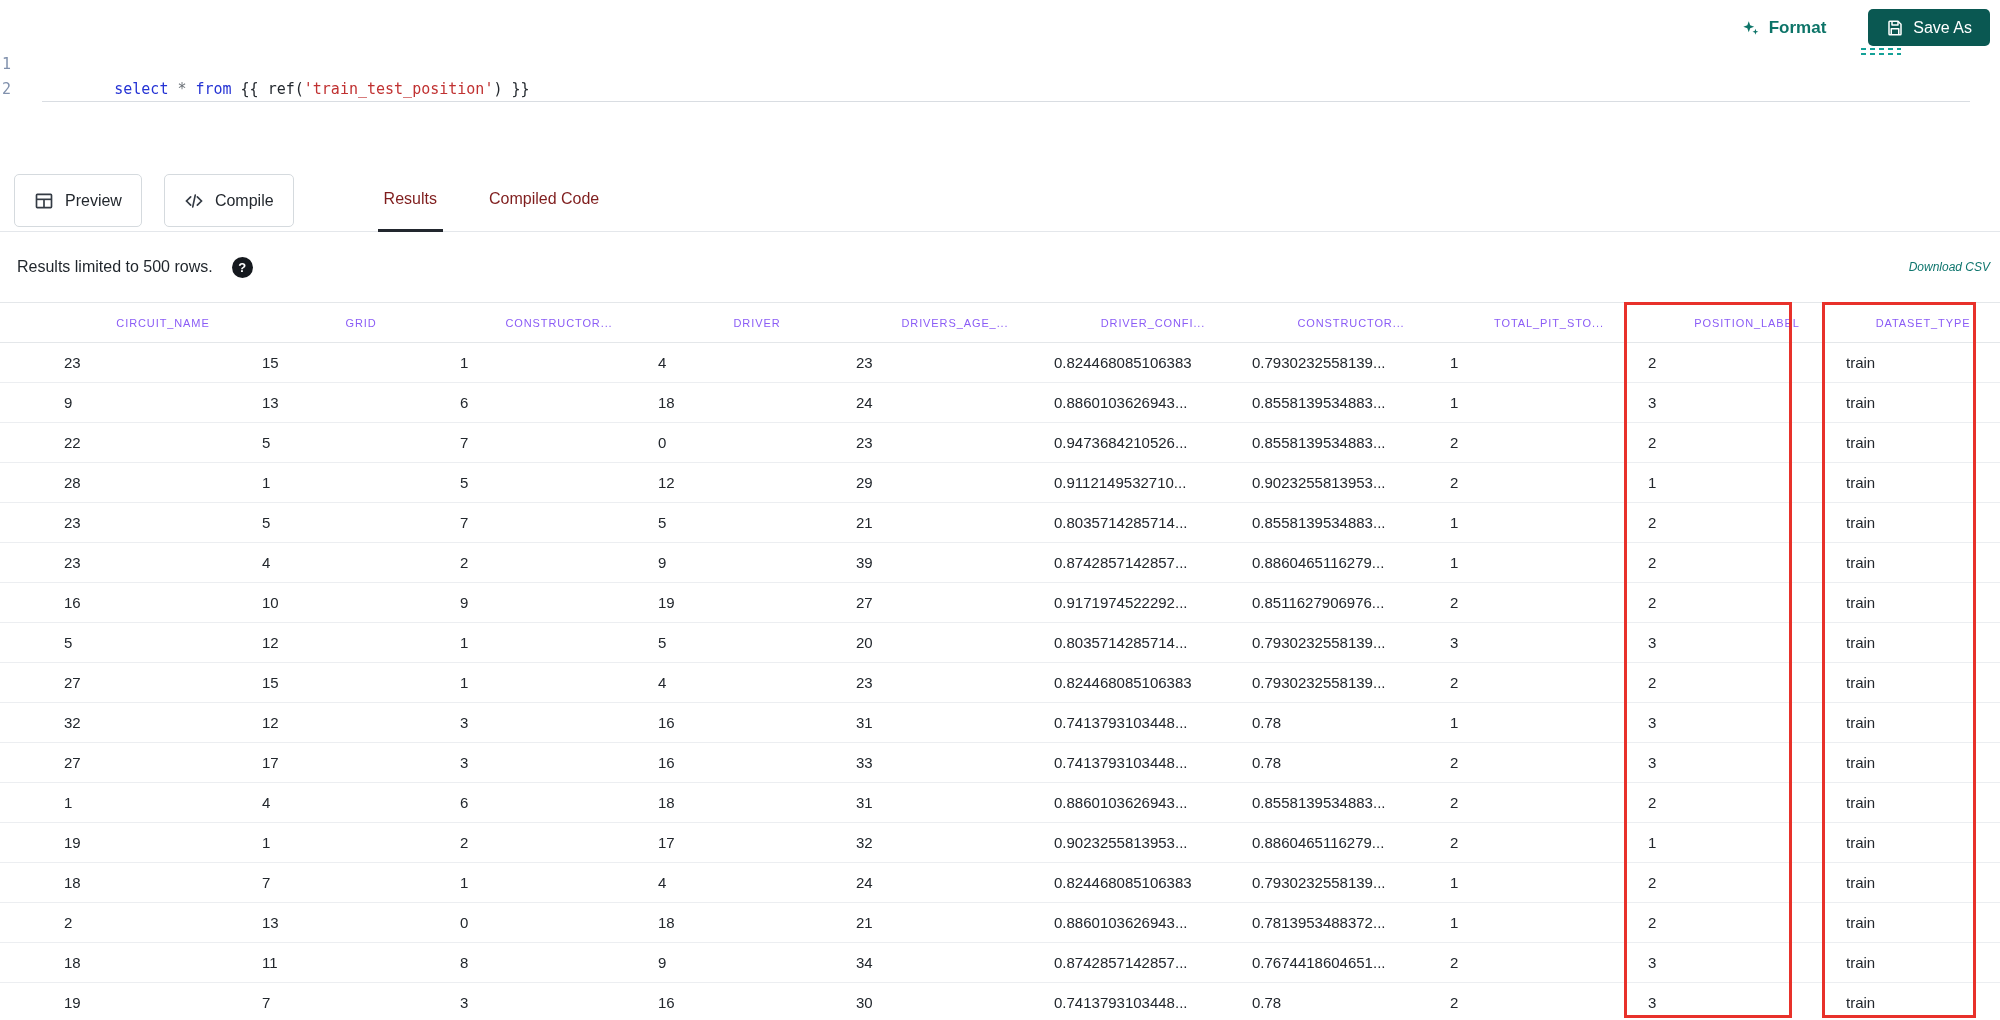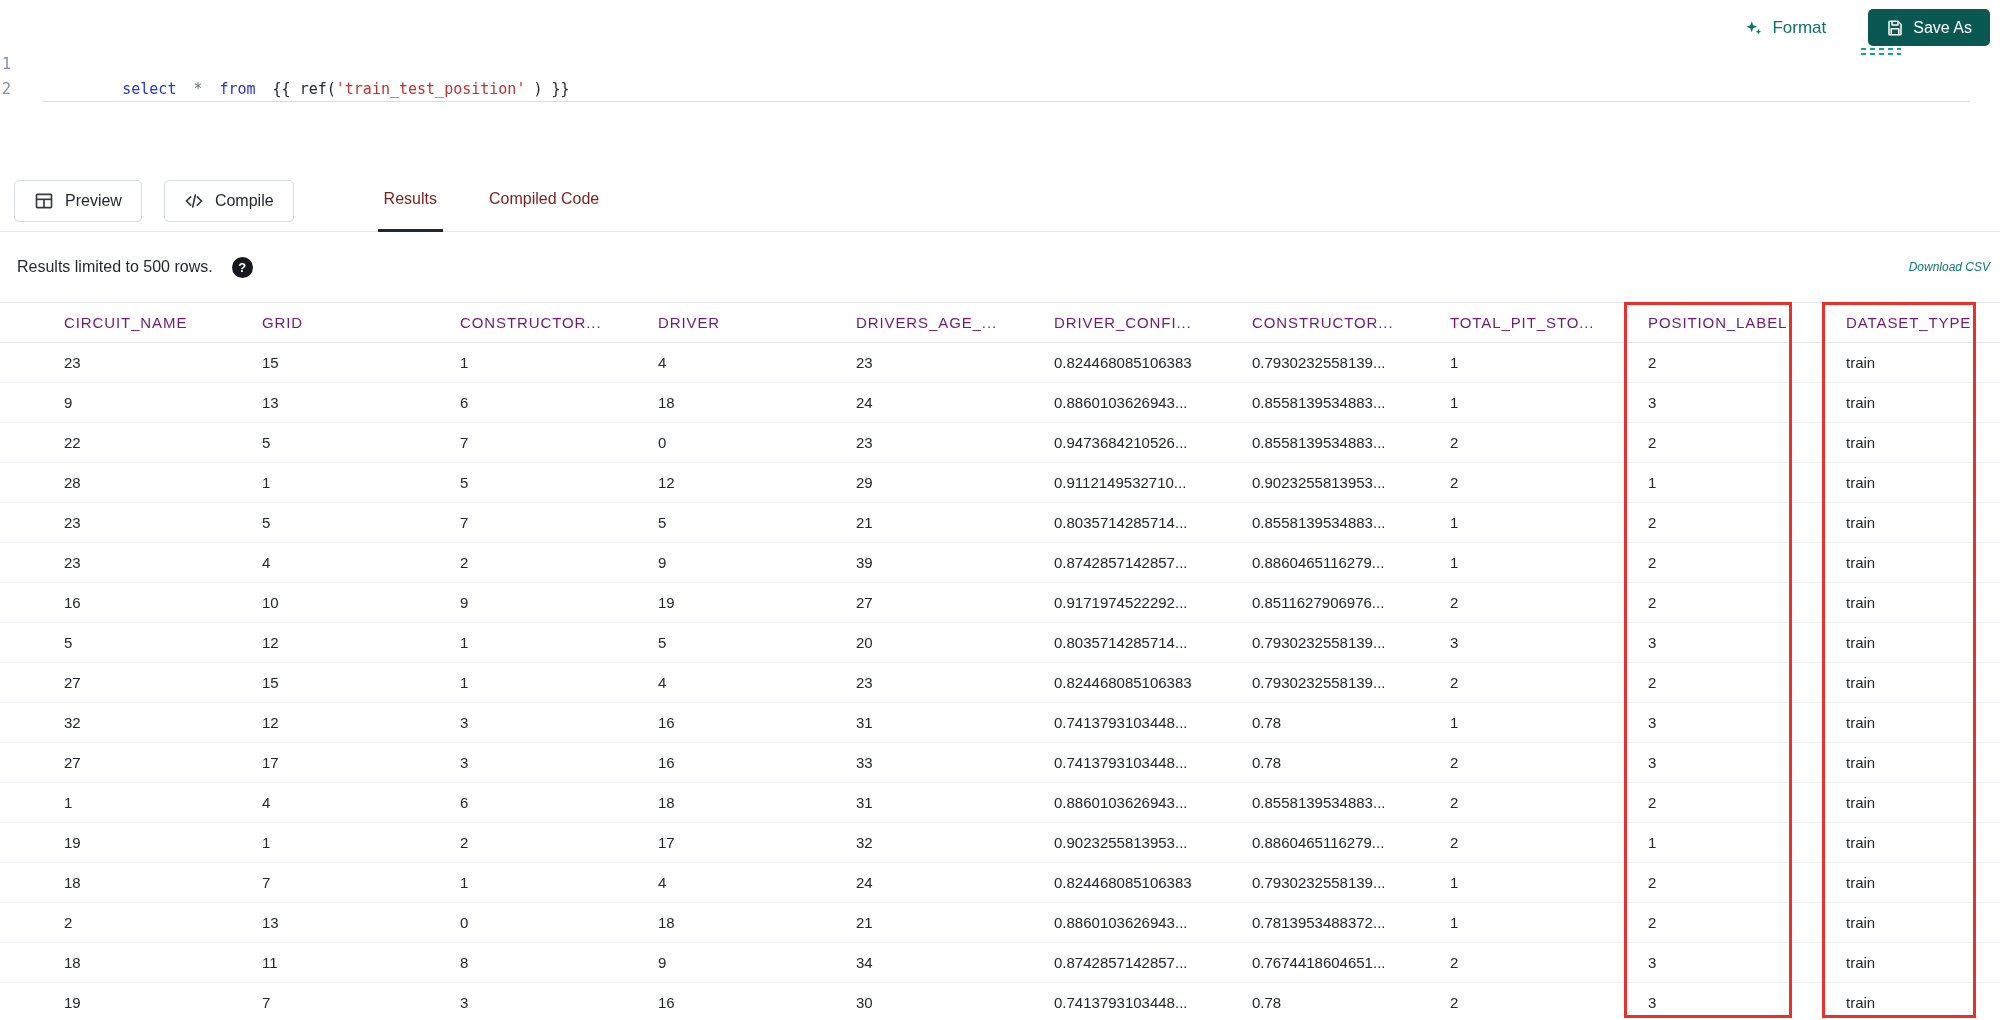"Format" .format-btn { font-weight: none -> bold }
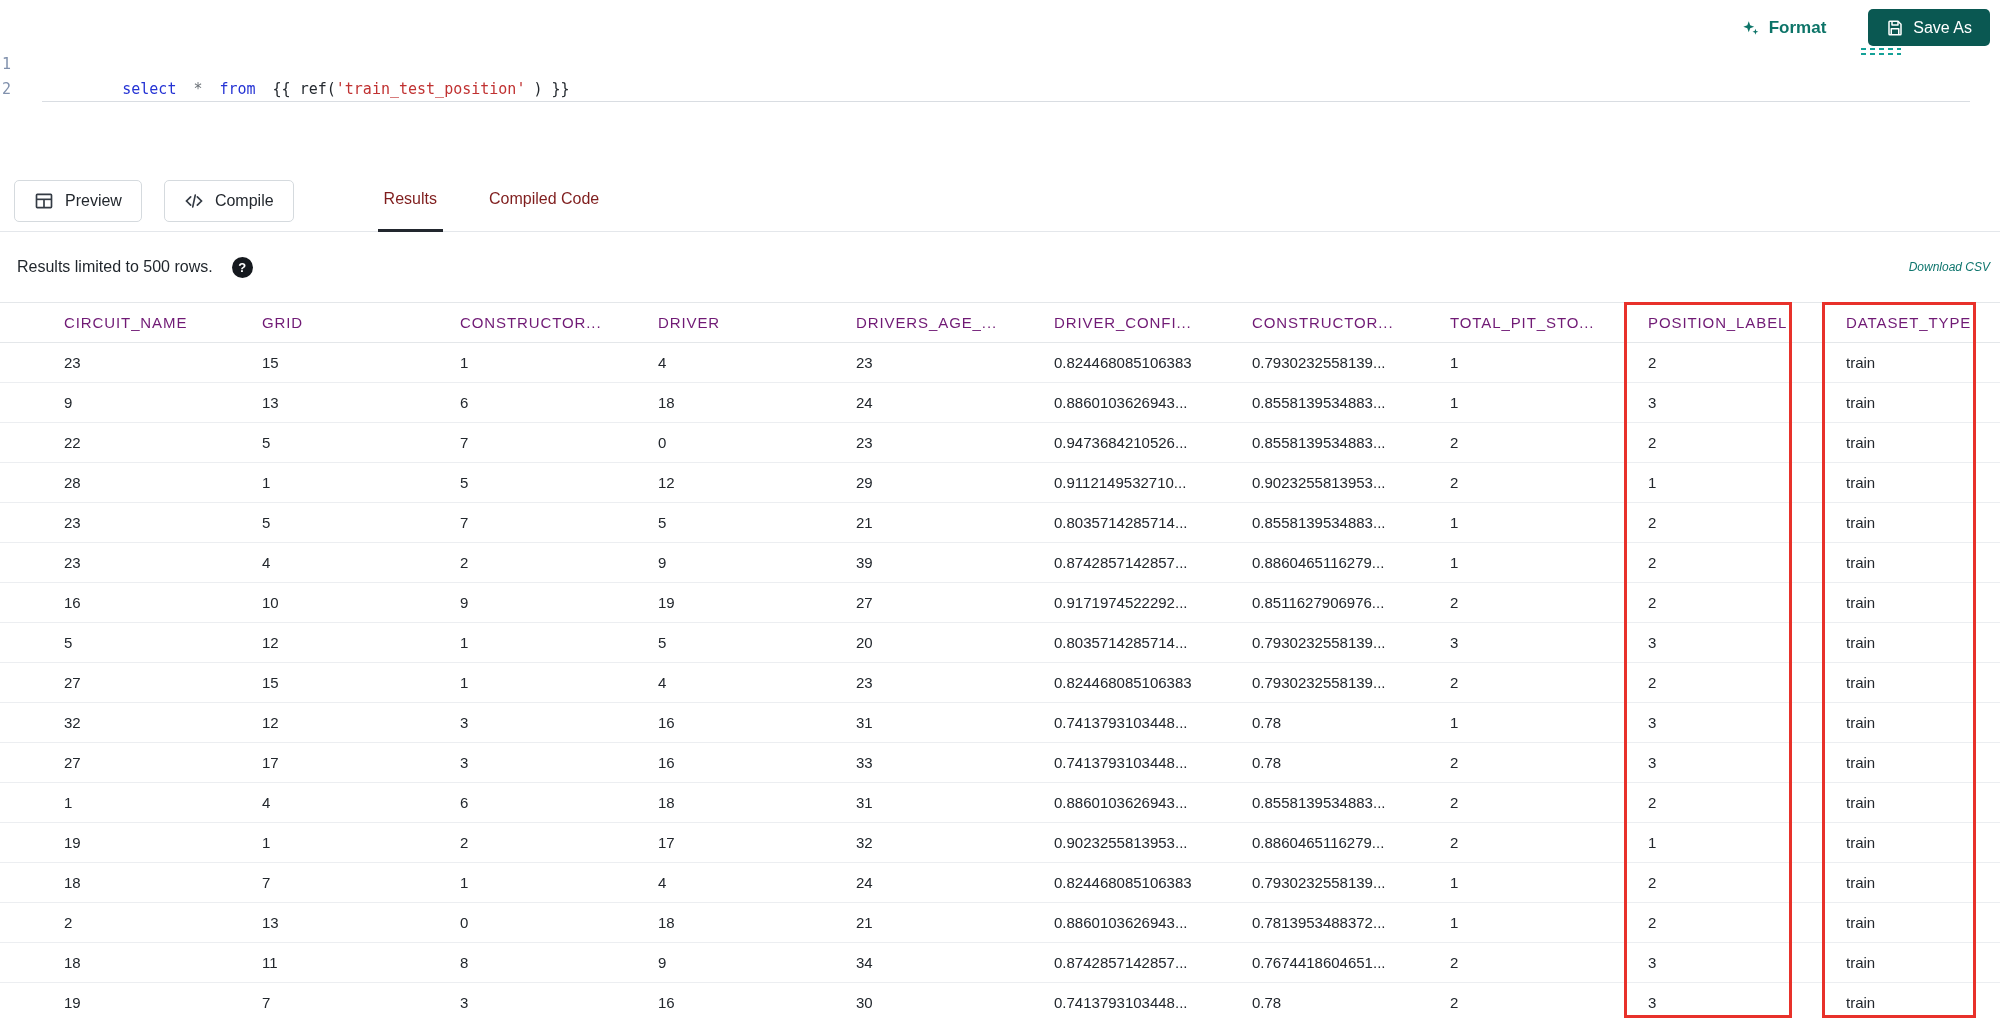"select" .tok.gap { margin-left: 8px -> none }
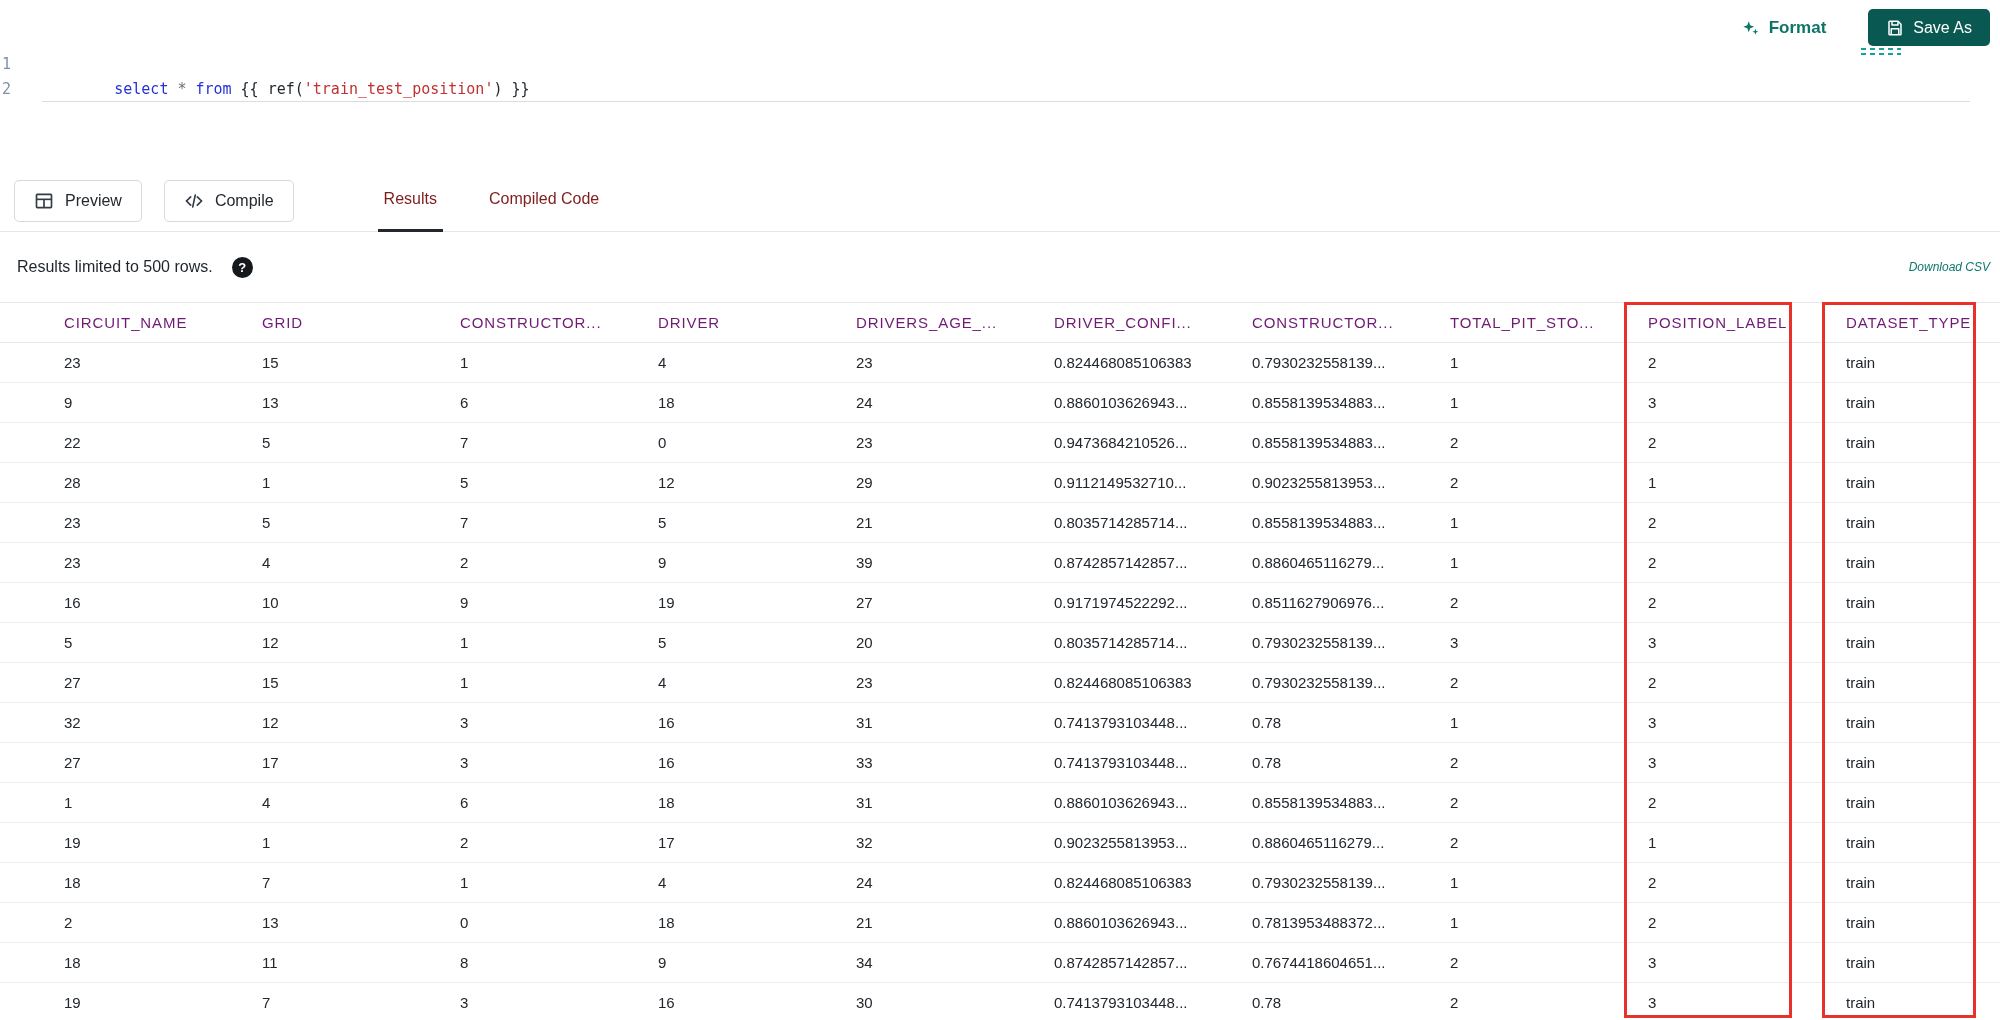"Preview" .tool-btn { height: 42px -> 53px }
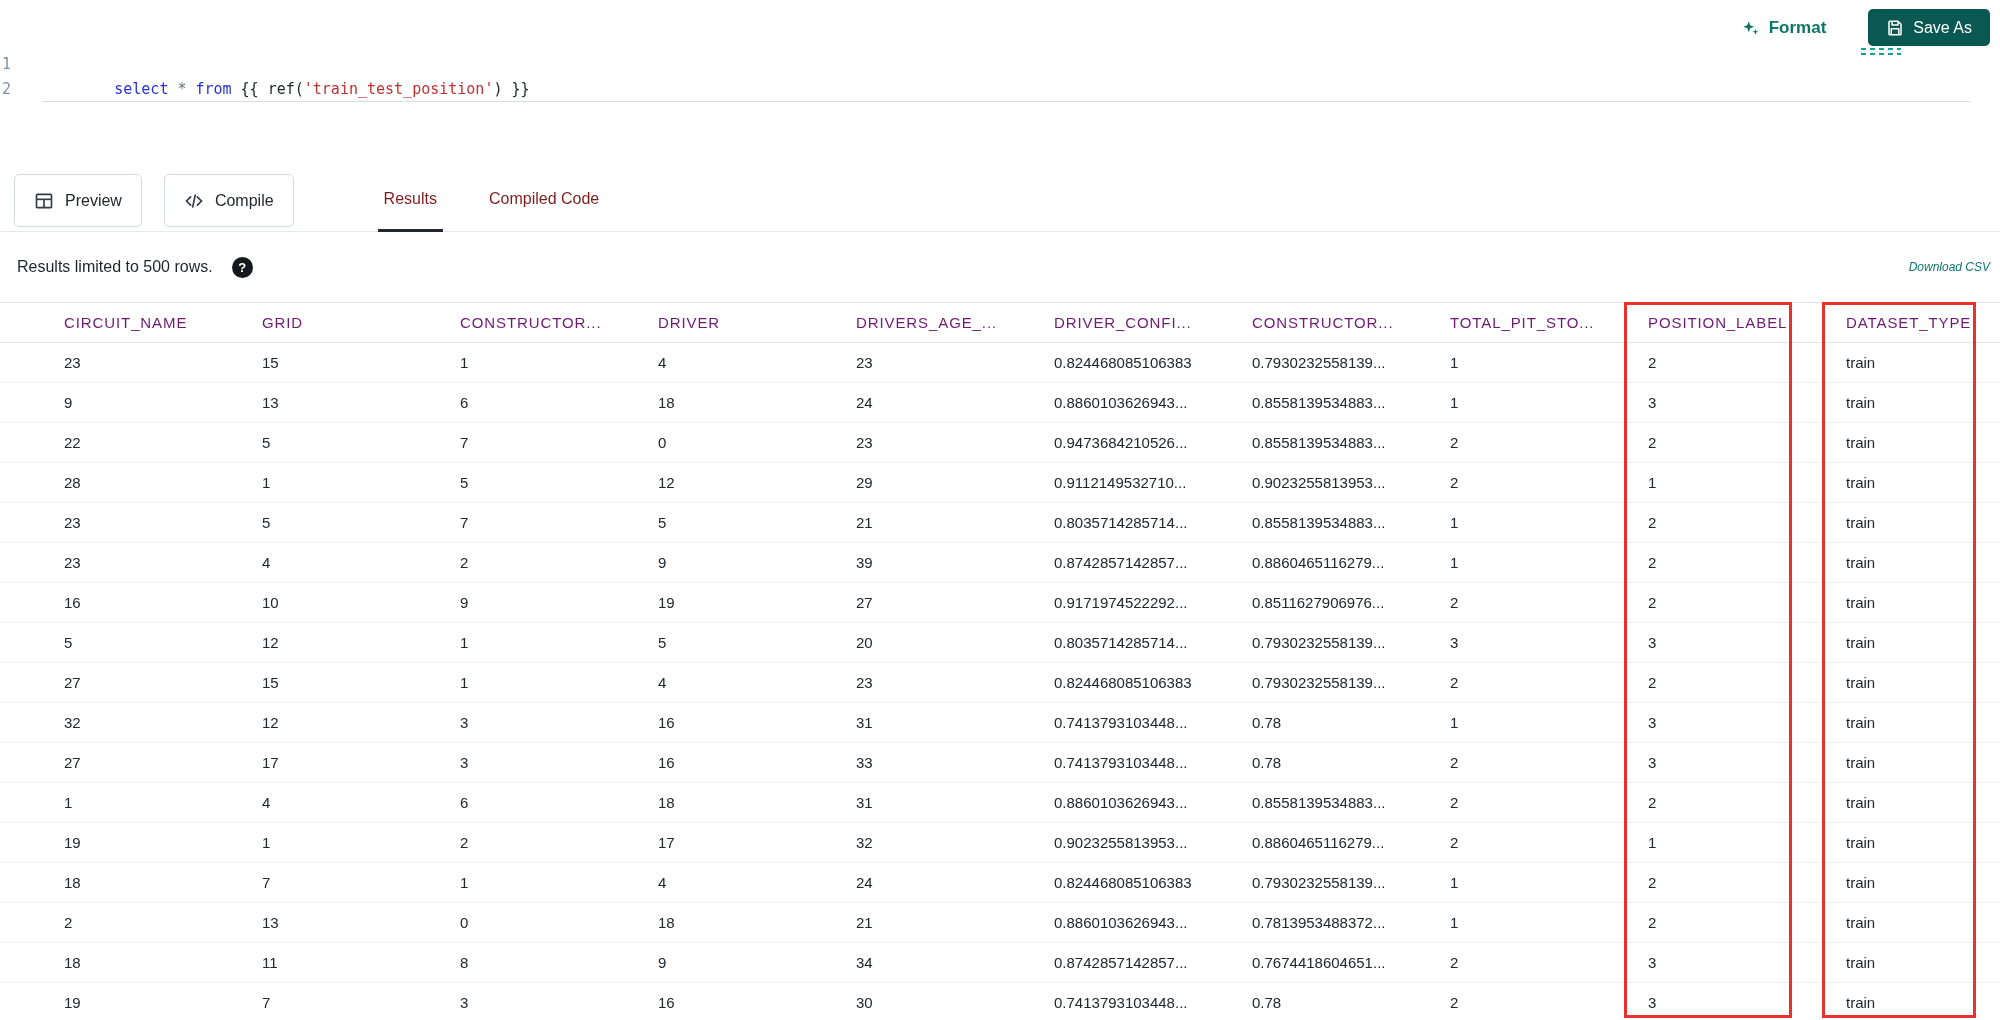"CIRCUIT_NAME" th { color: #701a75 -> #8b5cf6; font-size: 15px -> 11px; text-align: left -> center }
